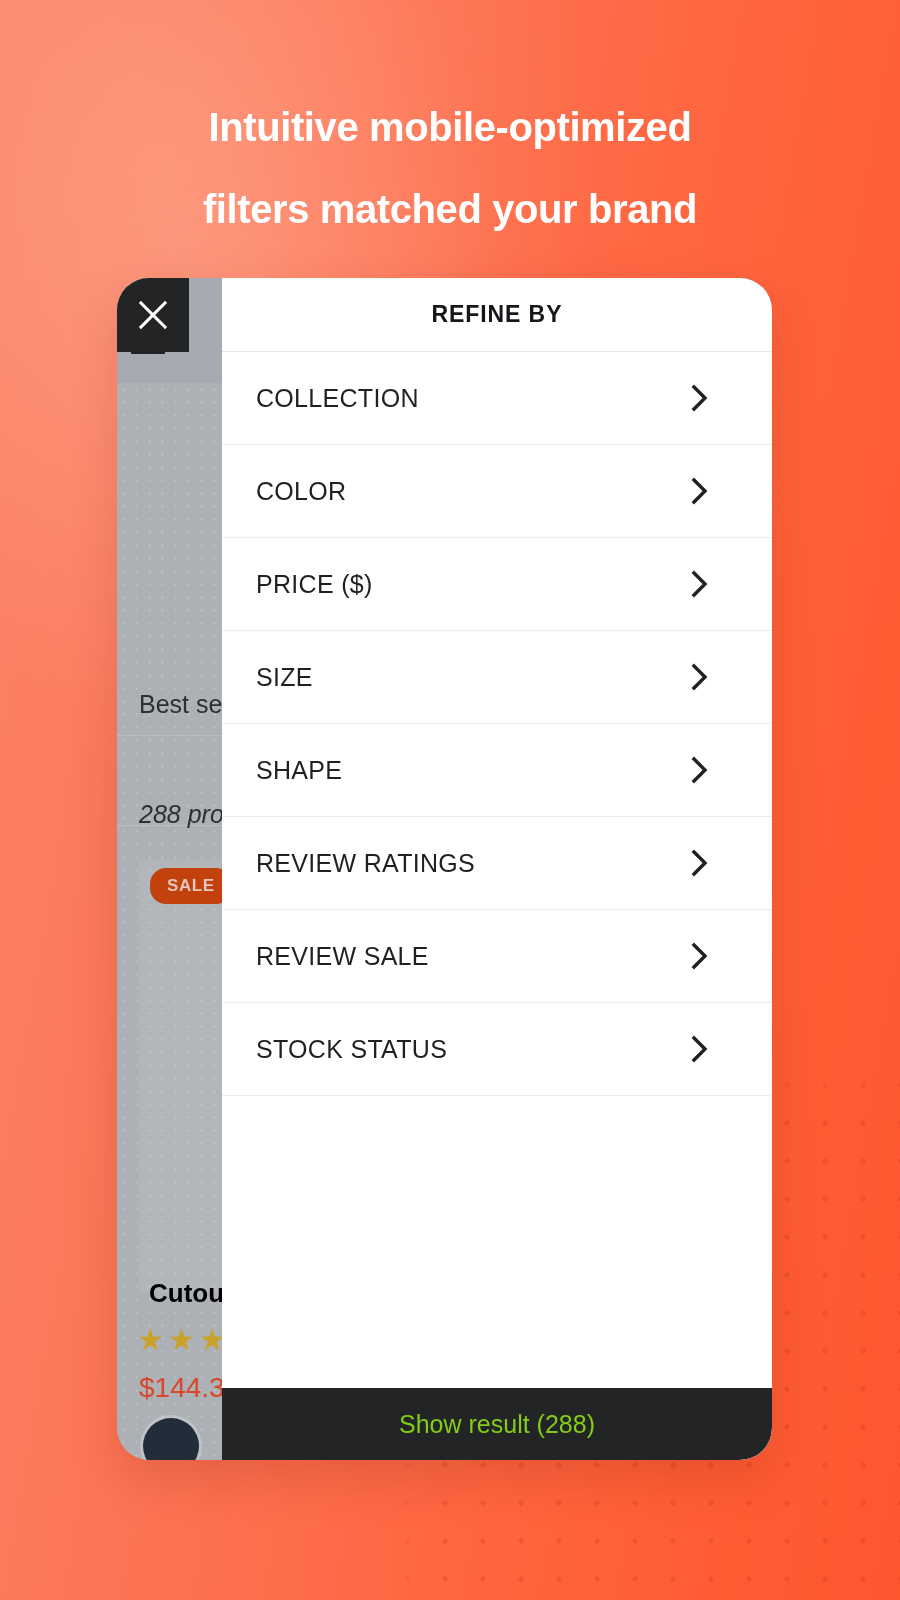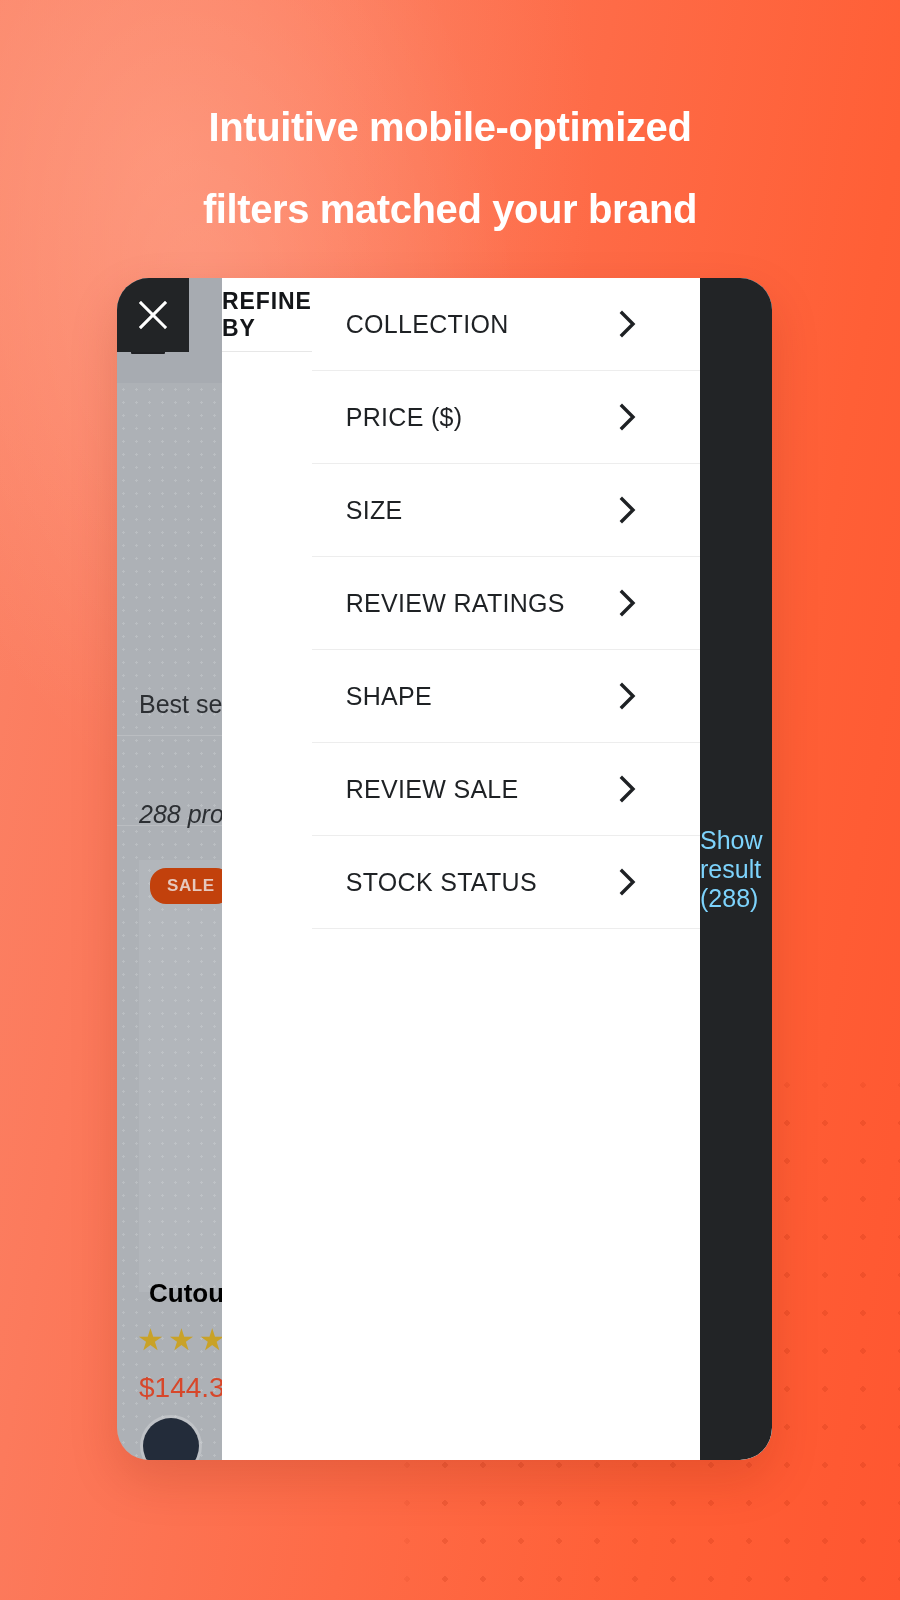"REFINE BY" .drawer { flex-direction: row -> column }
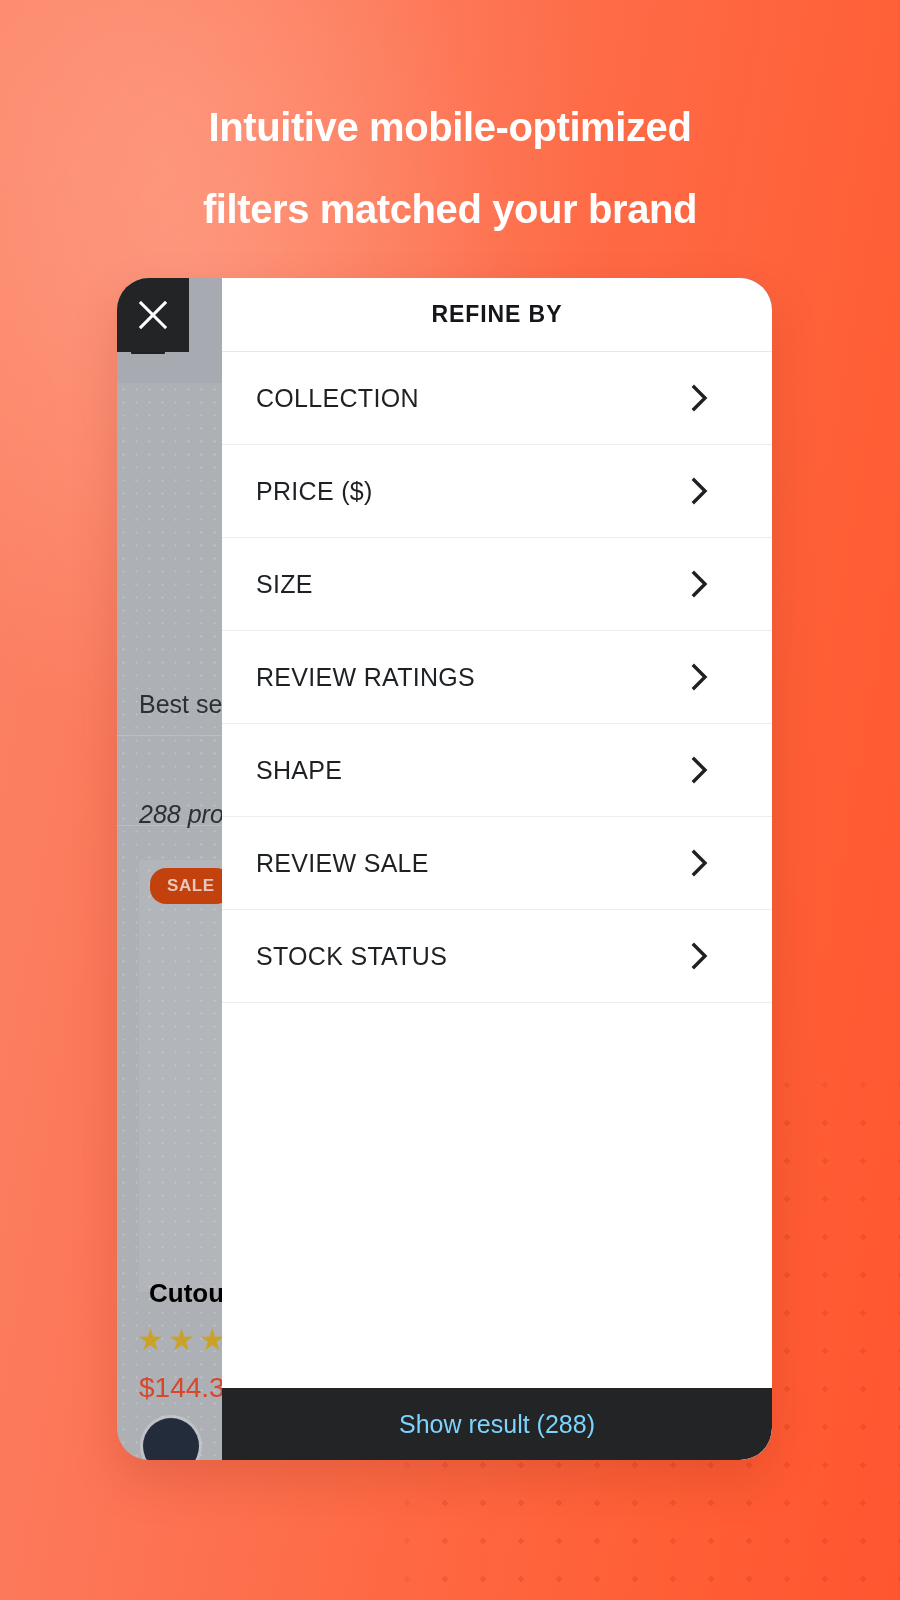"COLOR" div.filter-row { html: none -> <div> <span>COLOR</span> <span> <svg> <path></path> </svg> </span> </div> }
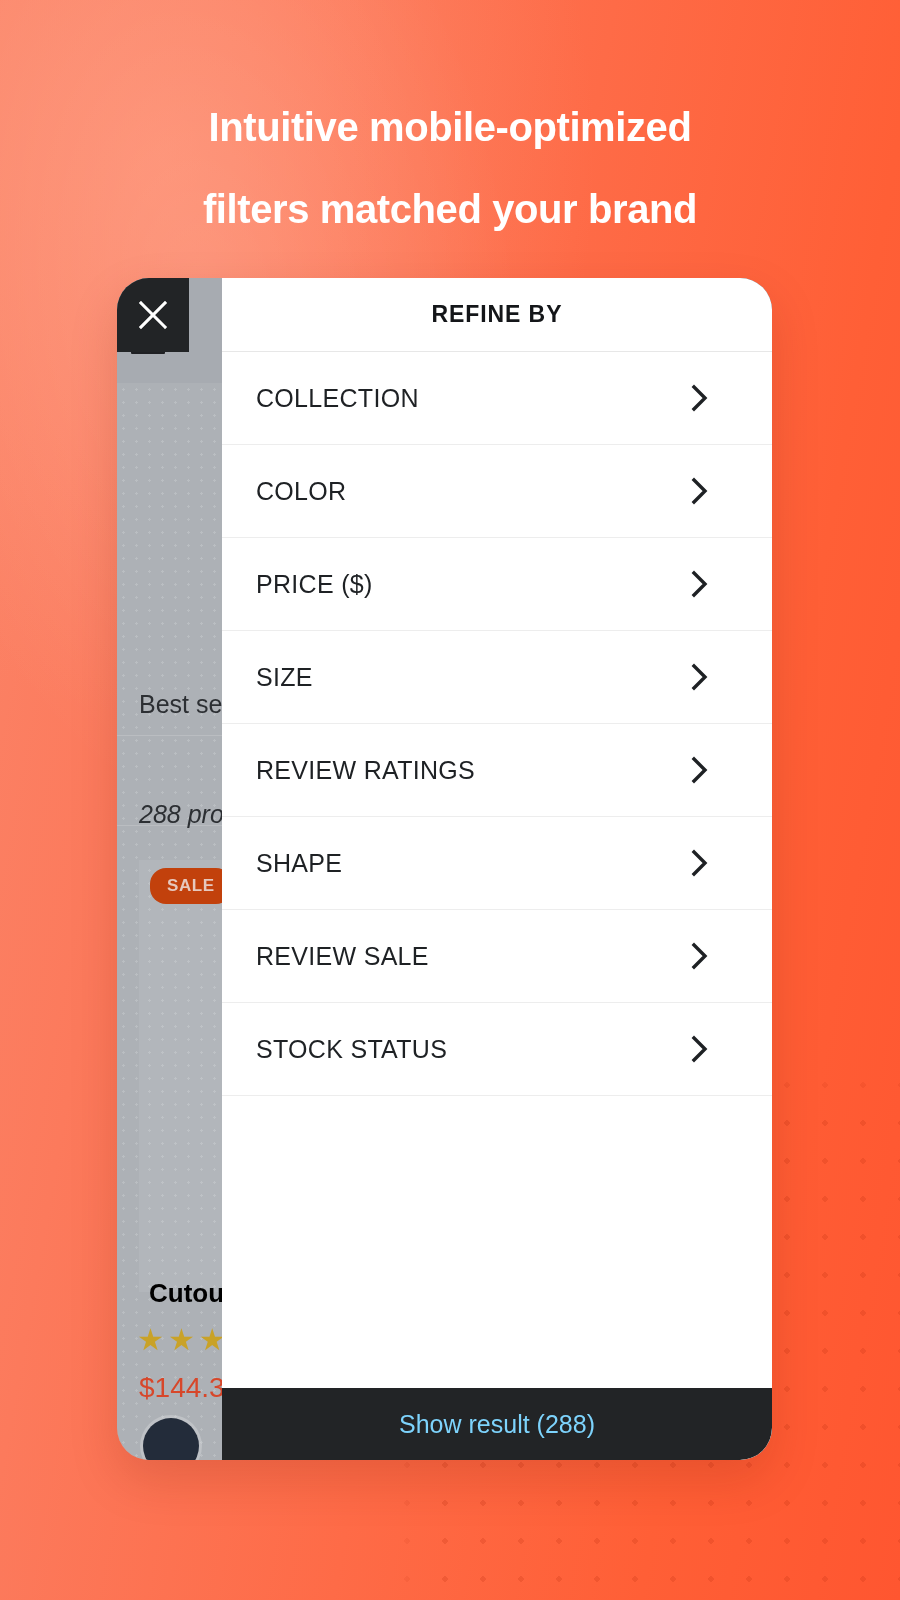"REVIEW RATINGS" div.filter-row { order: before "SHAPE" -> after "SHAPE" }
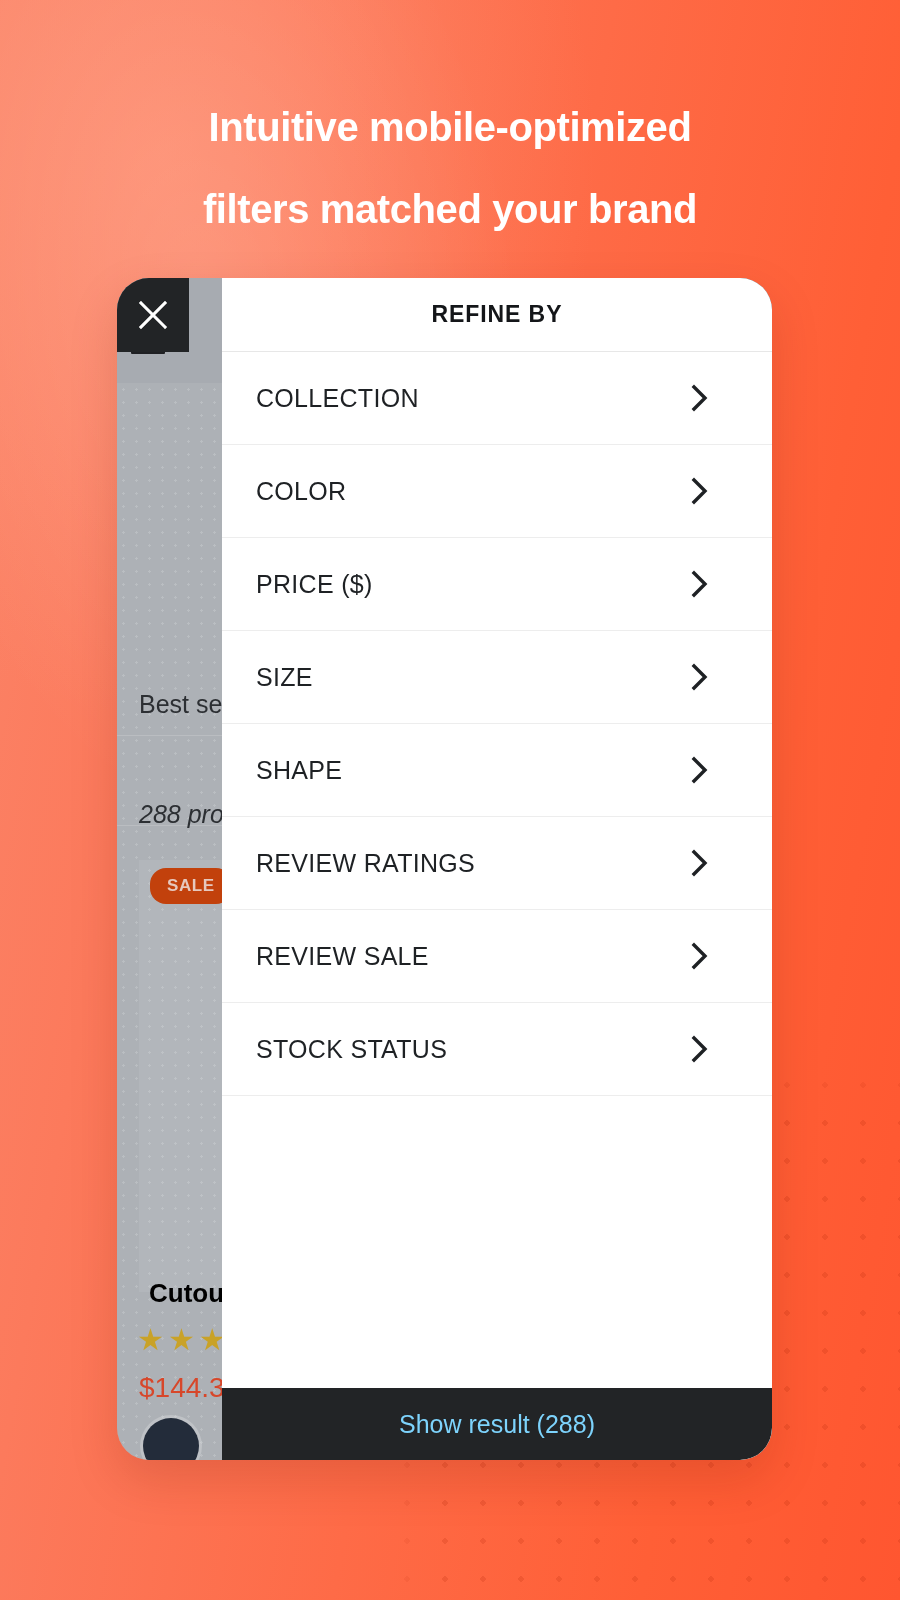"Show result (288)" .show-btn { color: #7dd3fc -> #84cc16 }
